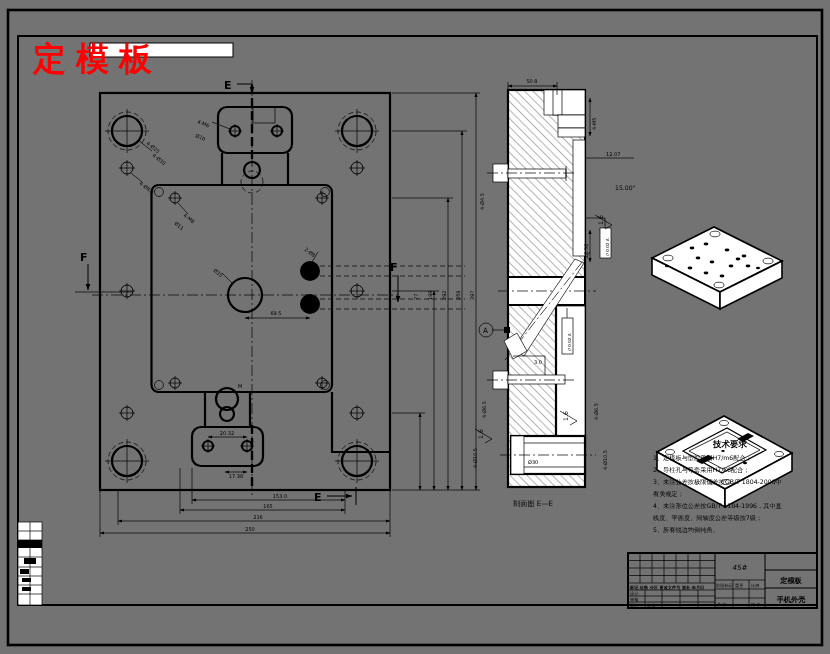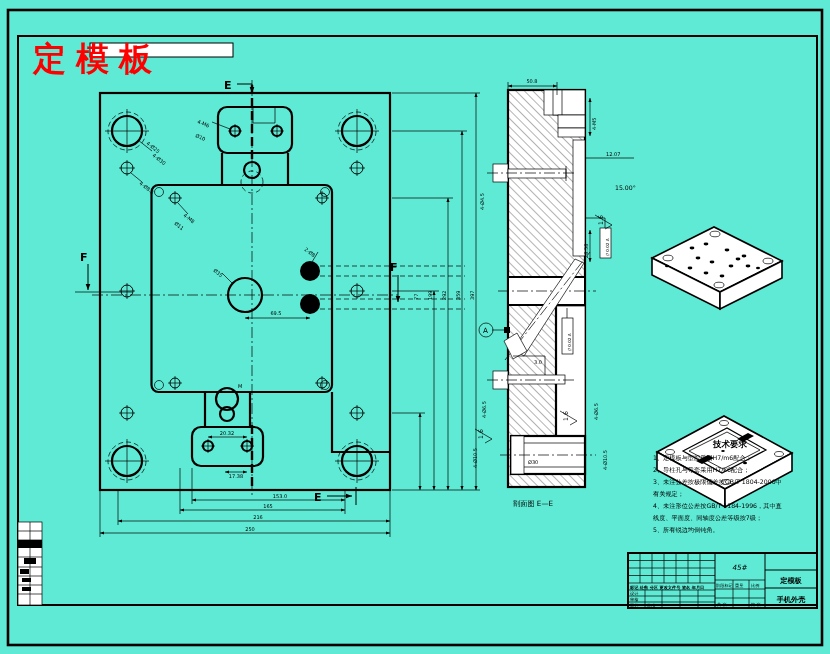"定模板" .sheet { background: #5eead4 -> #737373 }
